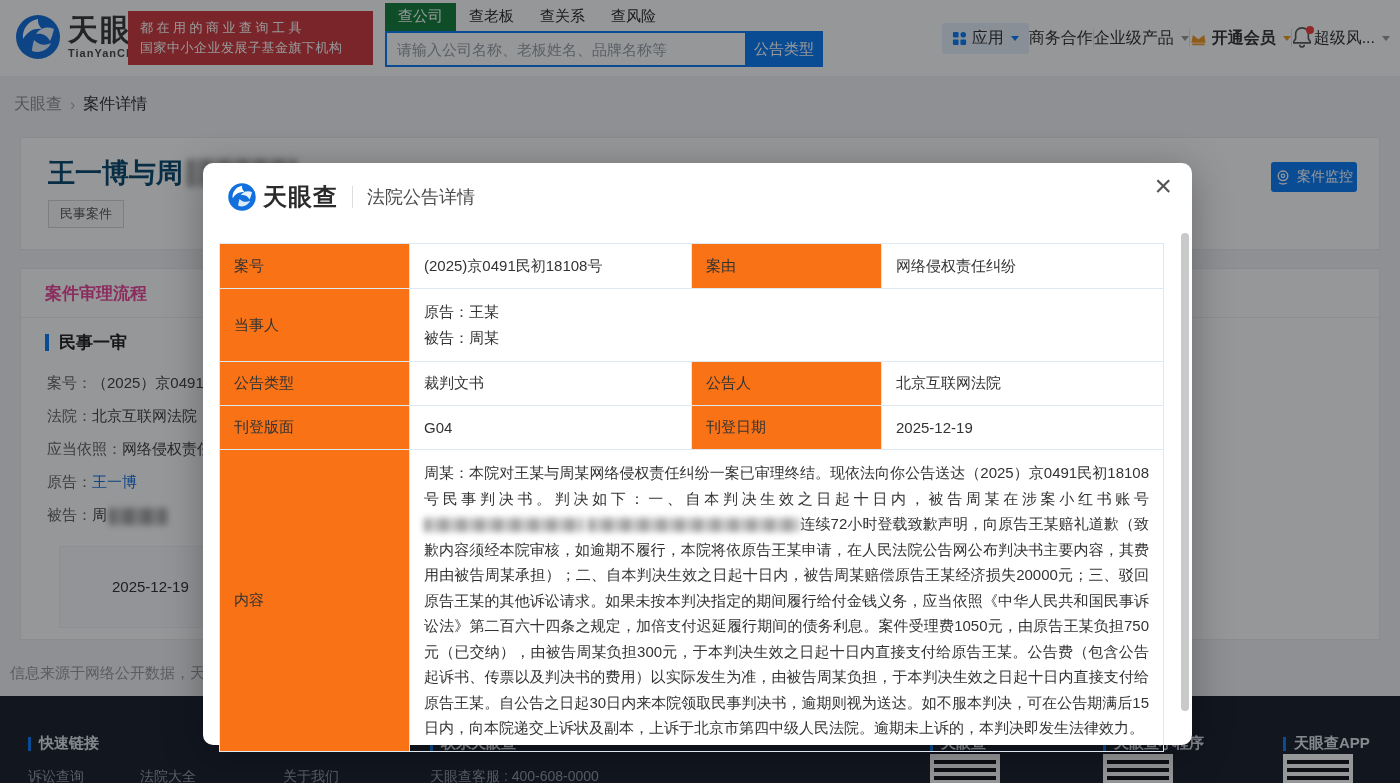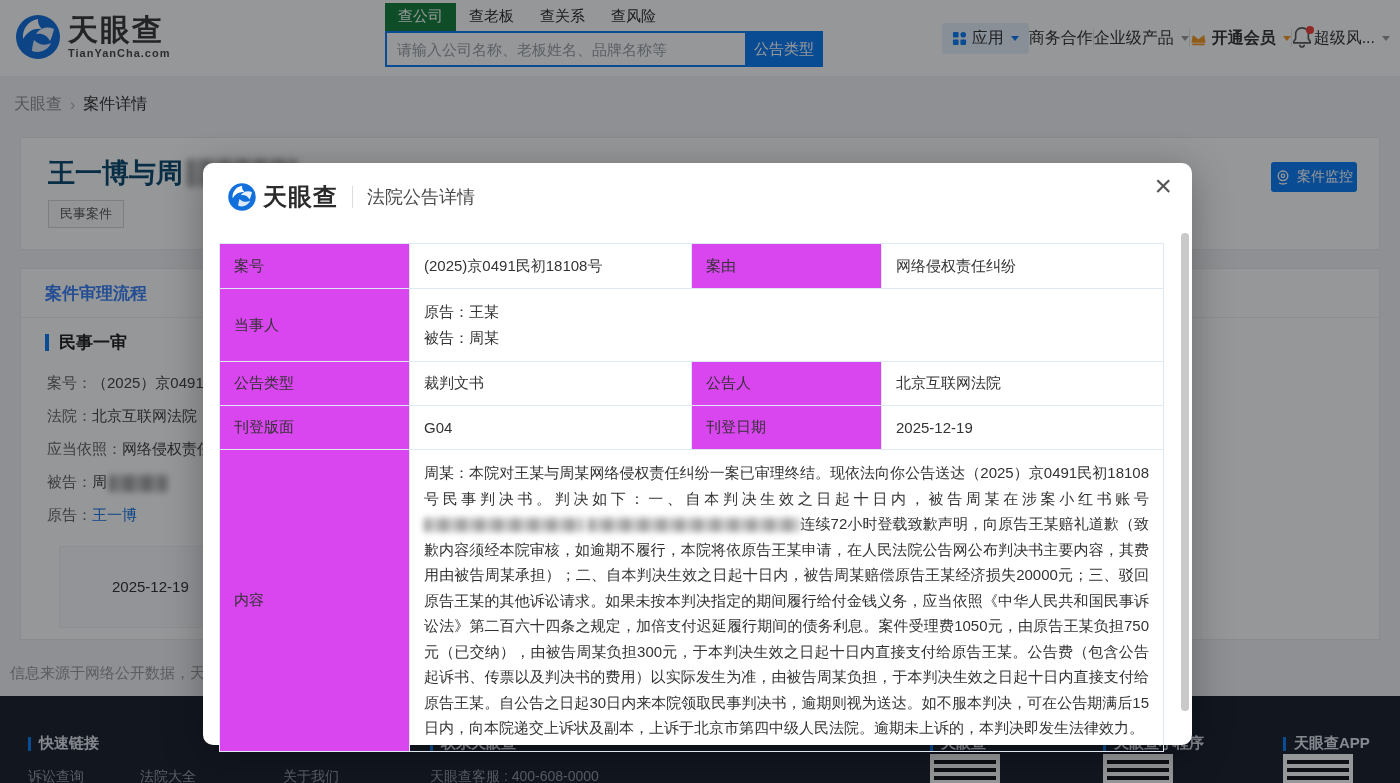"都在用的商业查询工具" div.slogan { html: none -> <div> <div>都在用的商业查询工具</div> <div>国家中小企业发展子基金旗下机构</div> </div> }
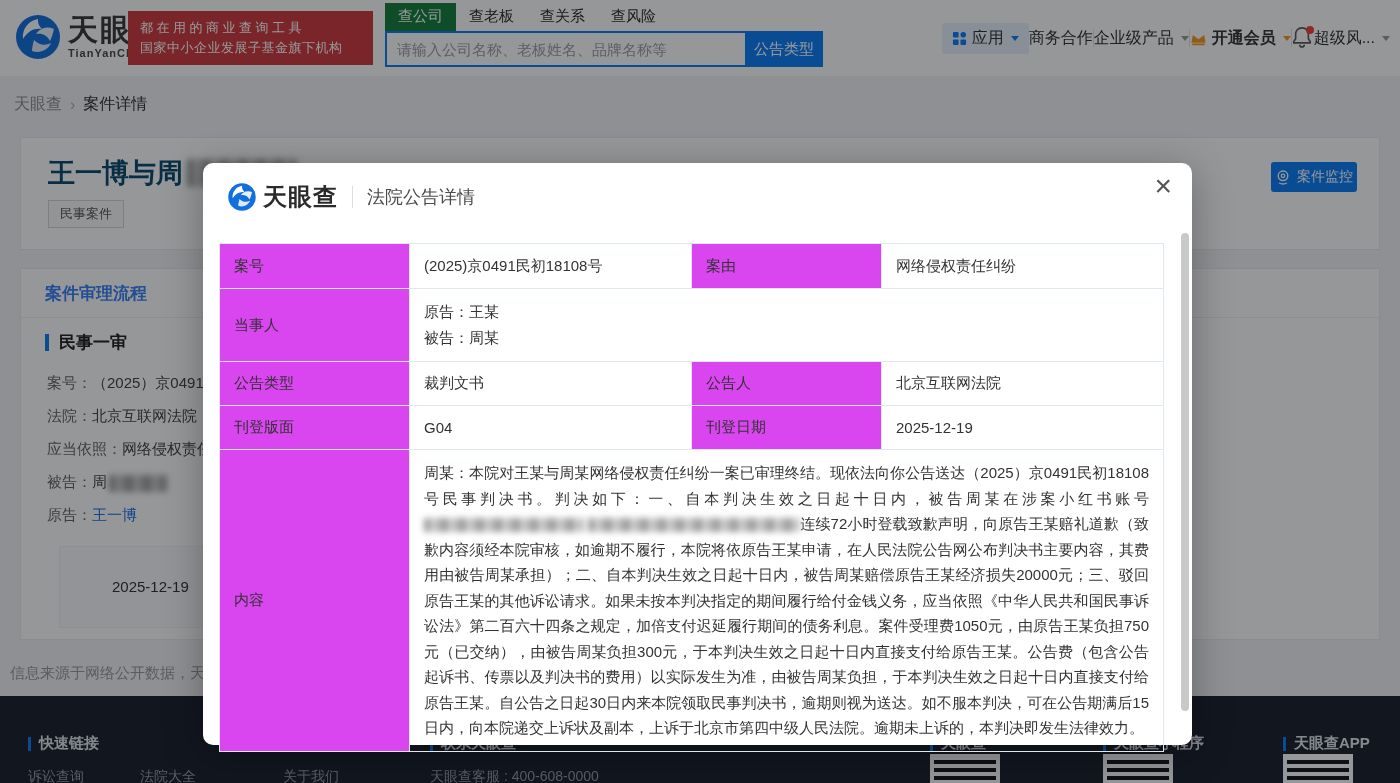"案号" .m-table td.lab { background: #d946ef -> #f97316 }
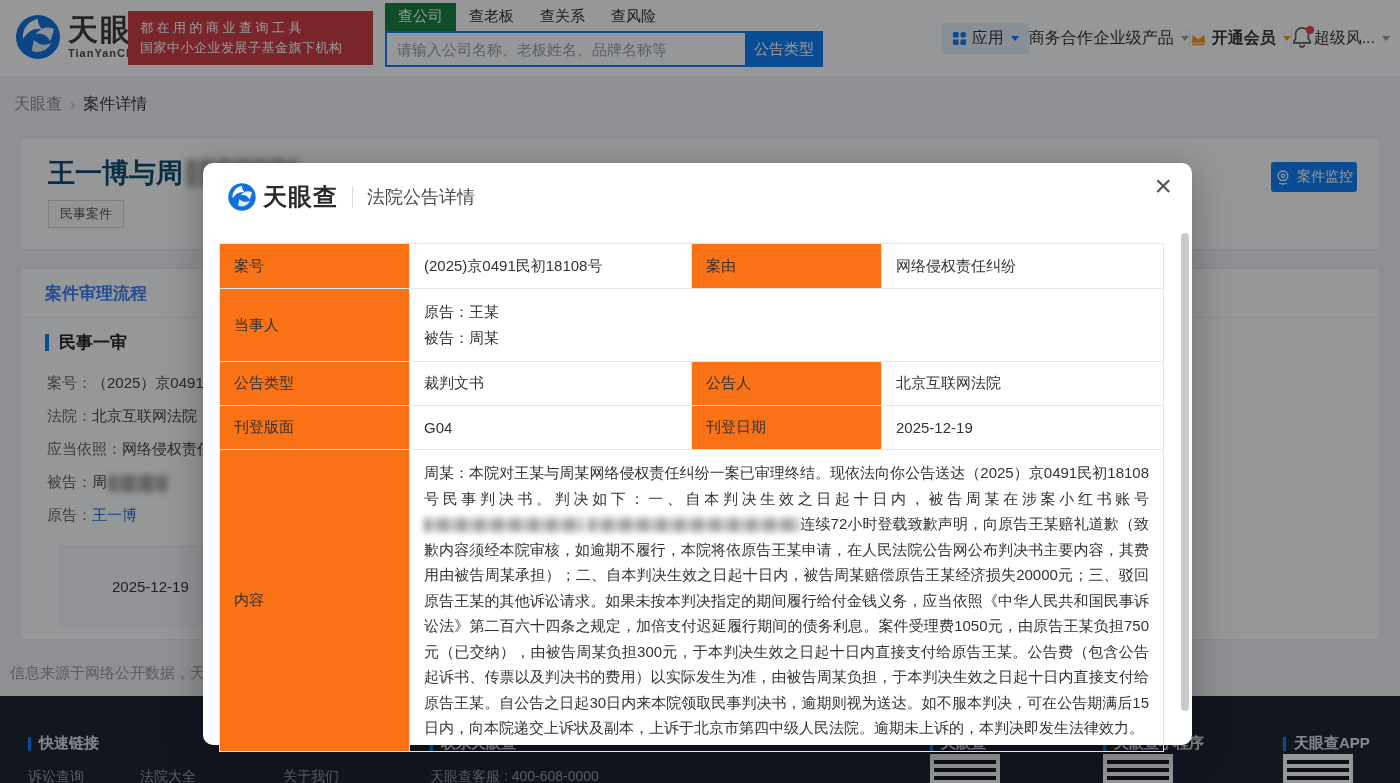"案件审理流程" .sect-title { color: #3b82f6 -> #ec4899 }
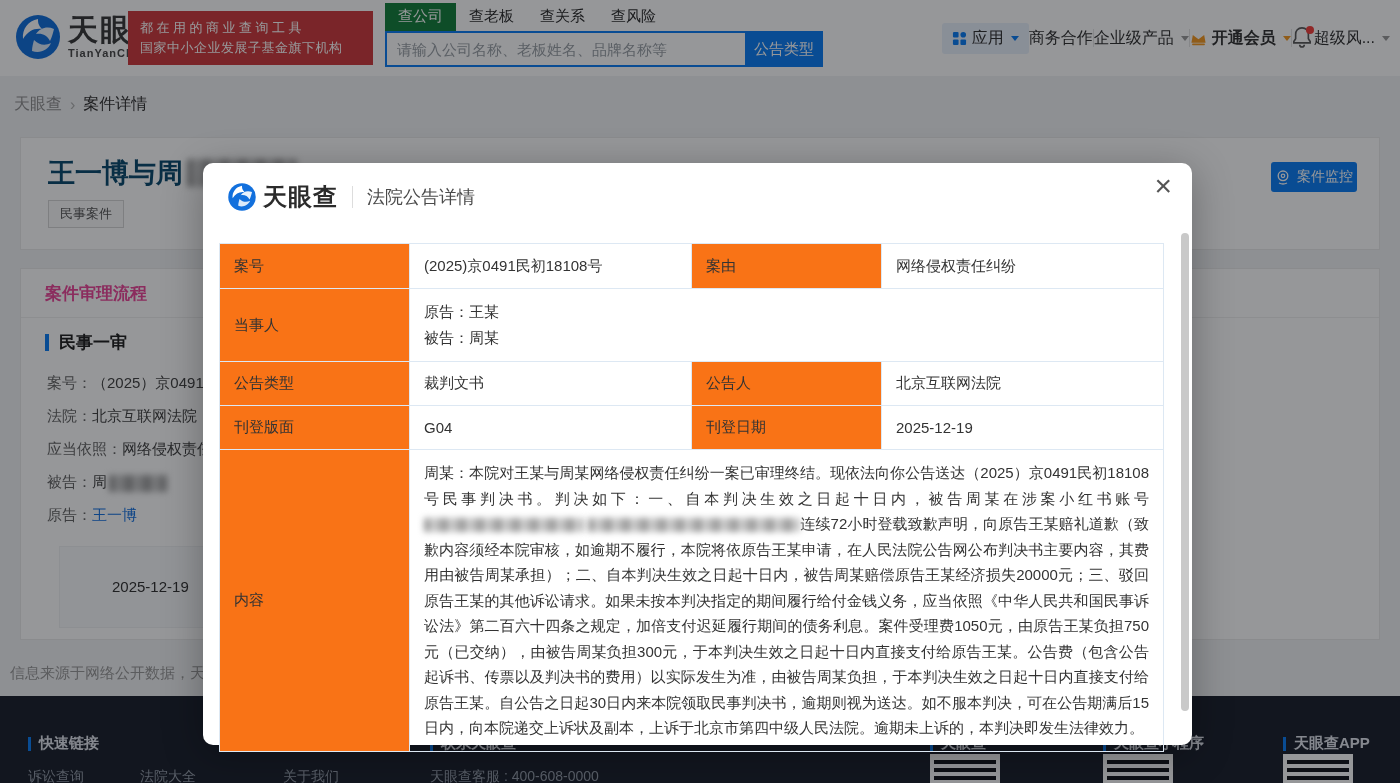"被告：周" div { order: before "原告：王一博" -> after "原告：王一博" }
